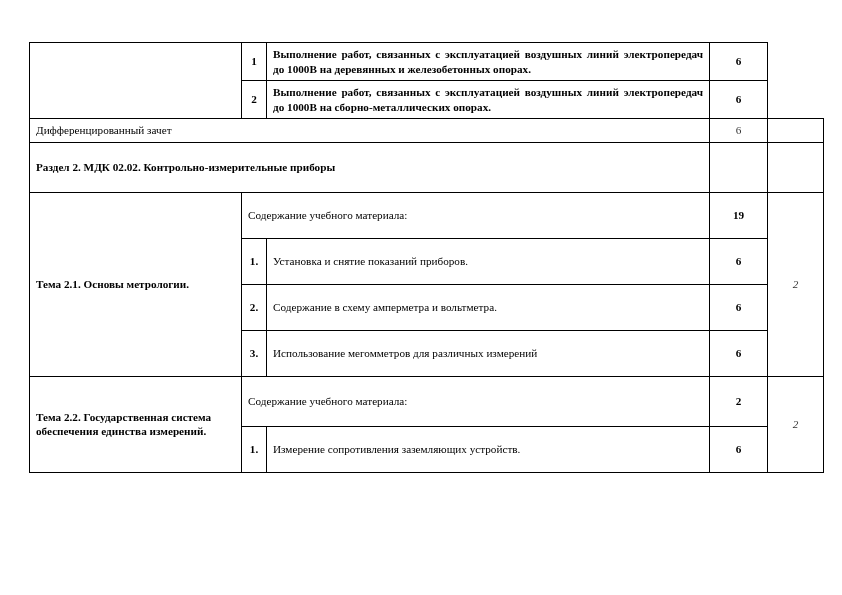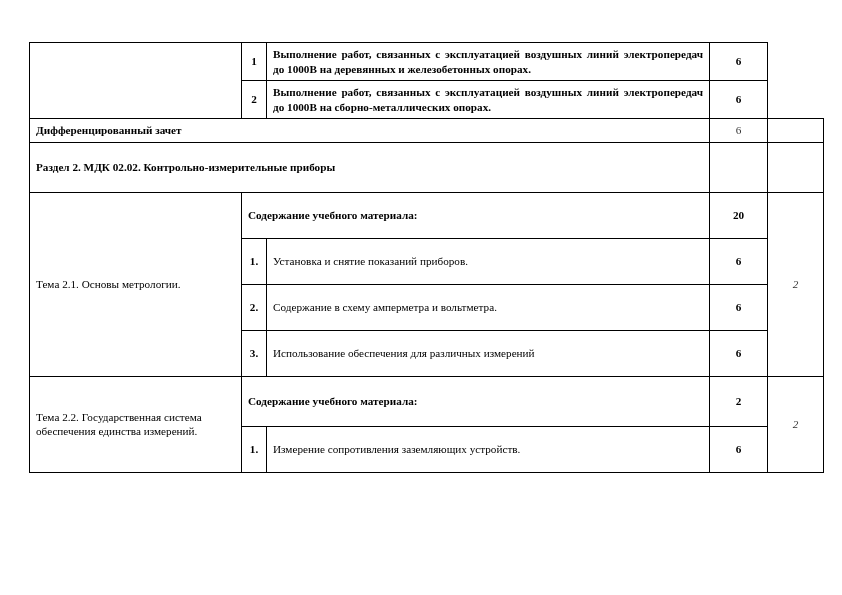"Дифференцированный зачет" .content-head { font-weight: bold -> normal }
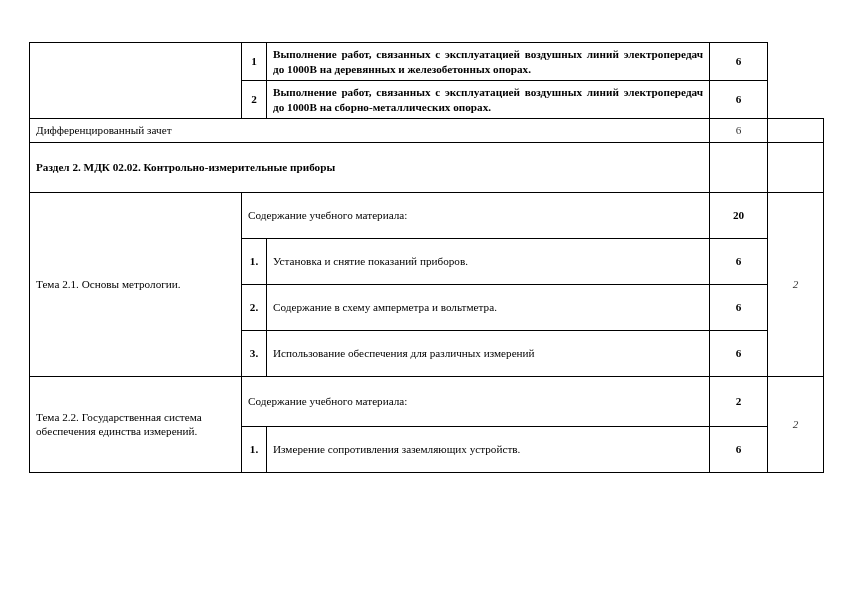"20" td.hours-cell { text: 20 -> 19 }
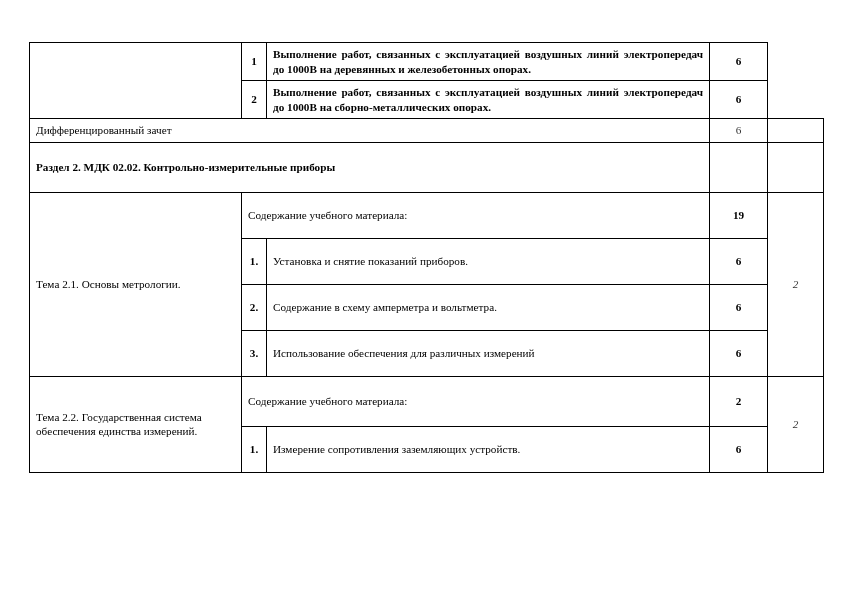"Тема 2.1. Основы метрологии." .theme-cell { font-weight: normal -> bold }
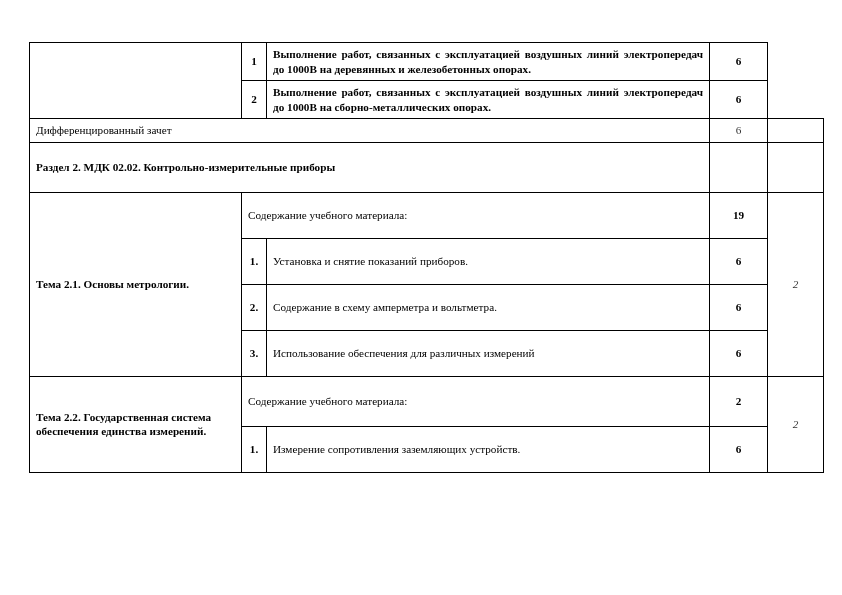"Использование обеспечения для различных" td.body-plain { text: обеспечения -> мегомметров }
